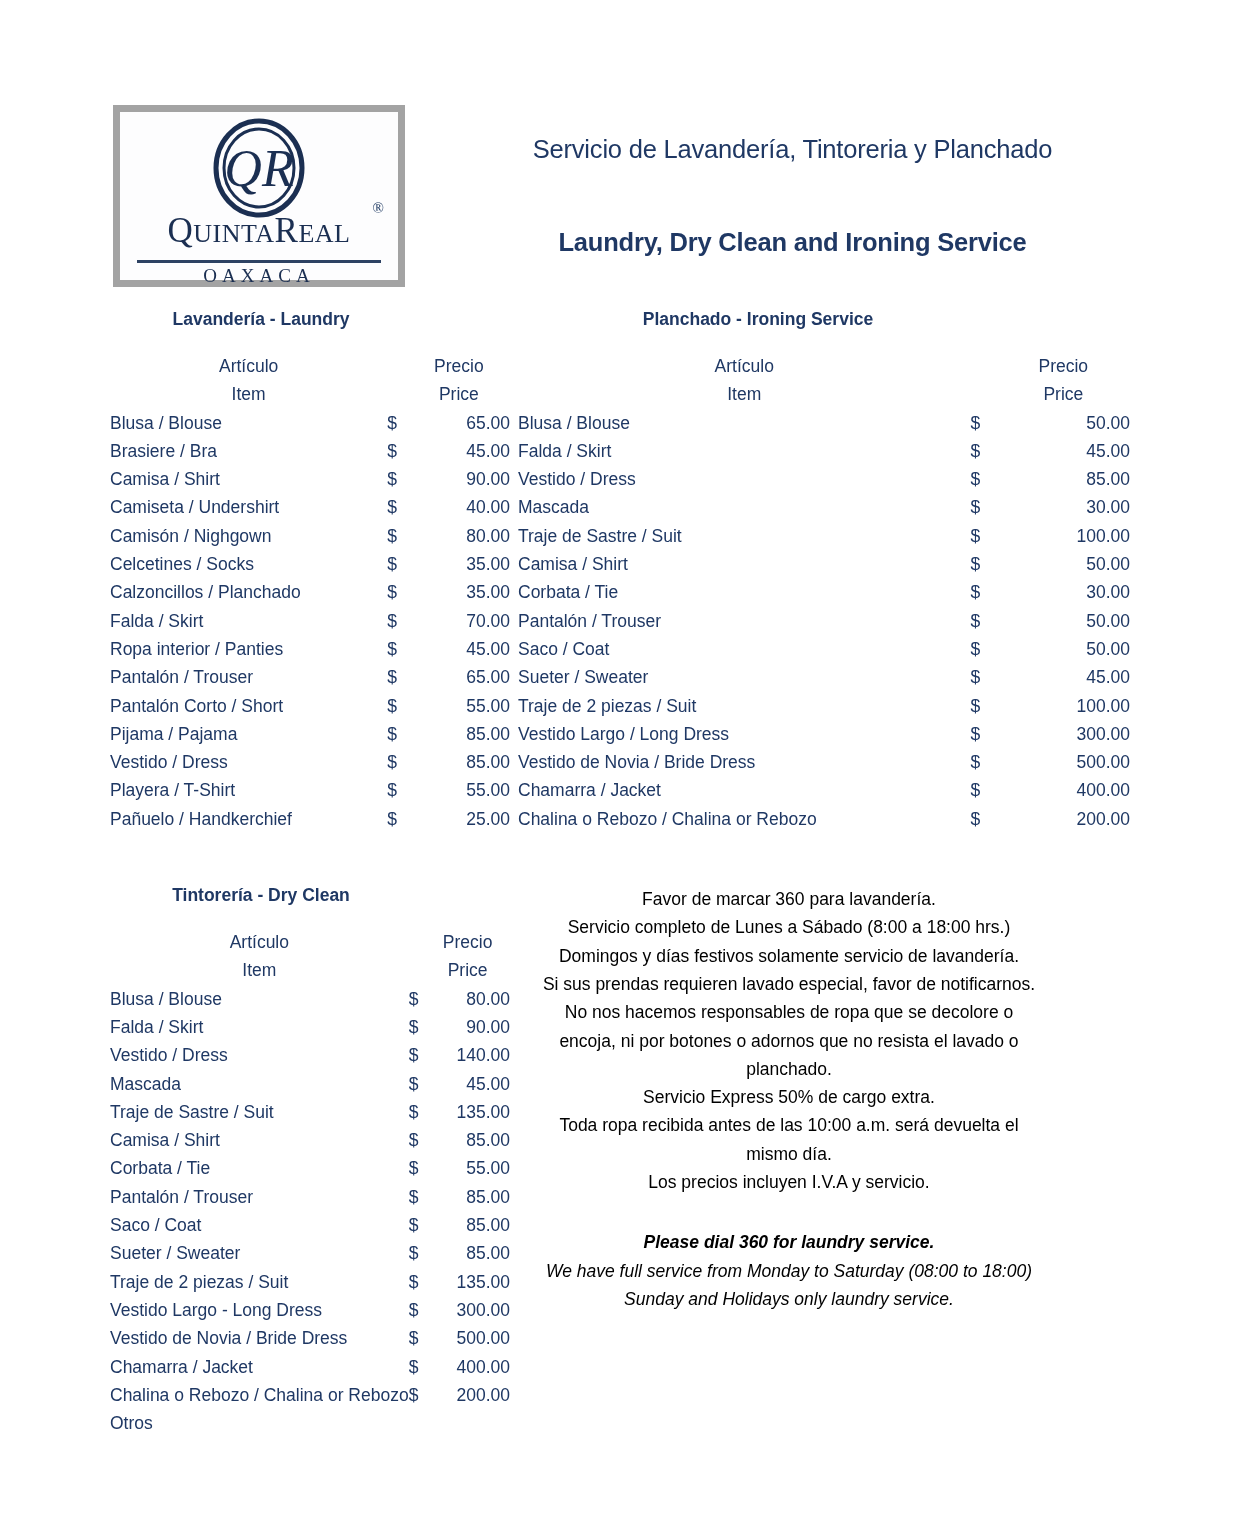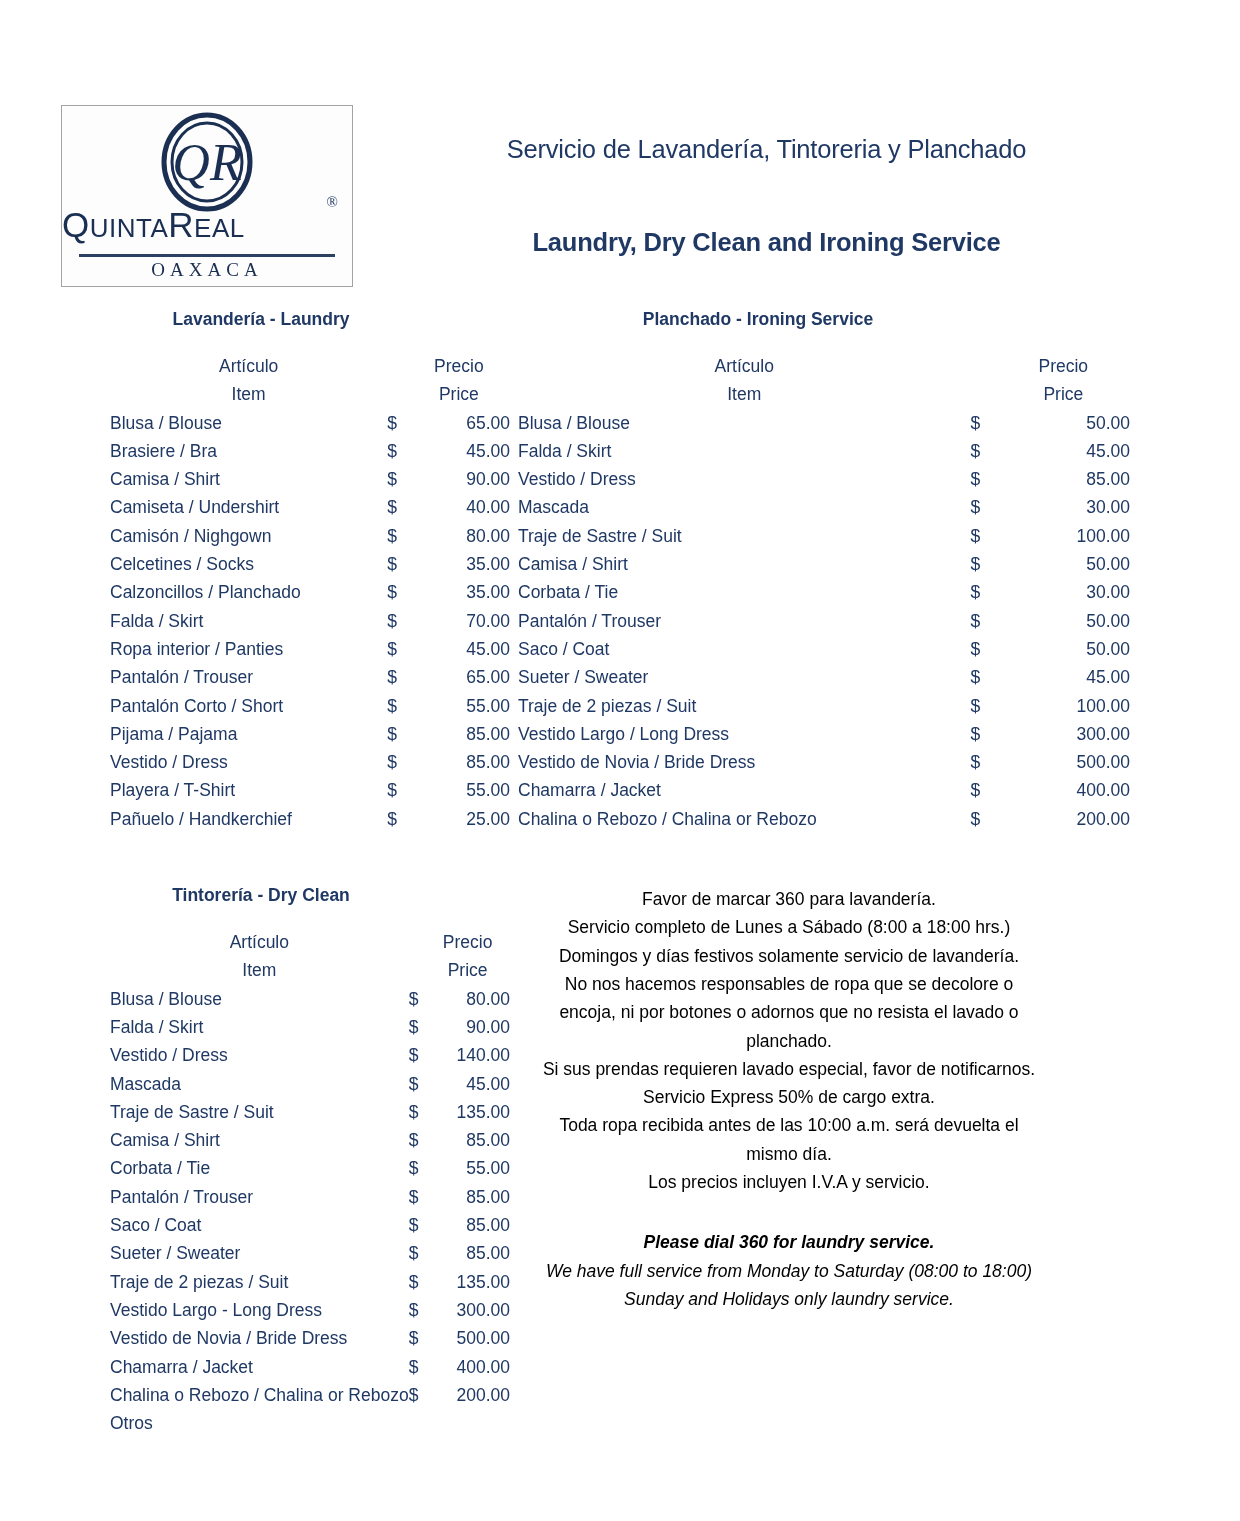"QR" .logo-box { border: 1px solid #a3a3a3 -> 7px solid #a3a3a3; margin-left: 61px -> 113px }
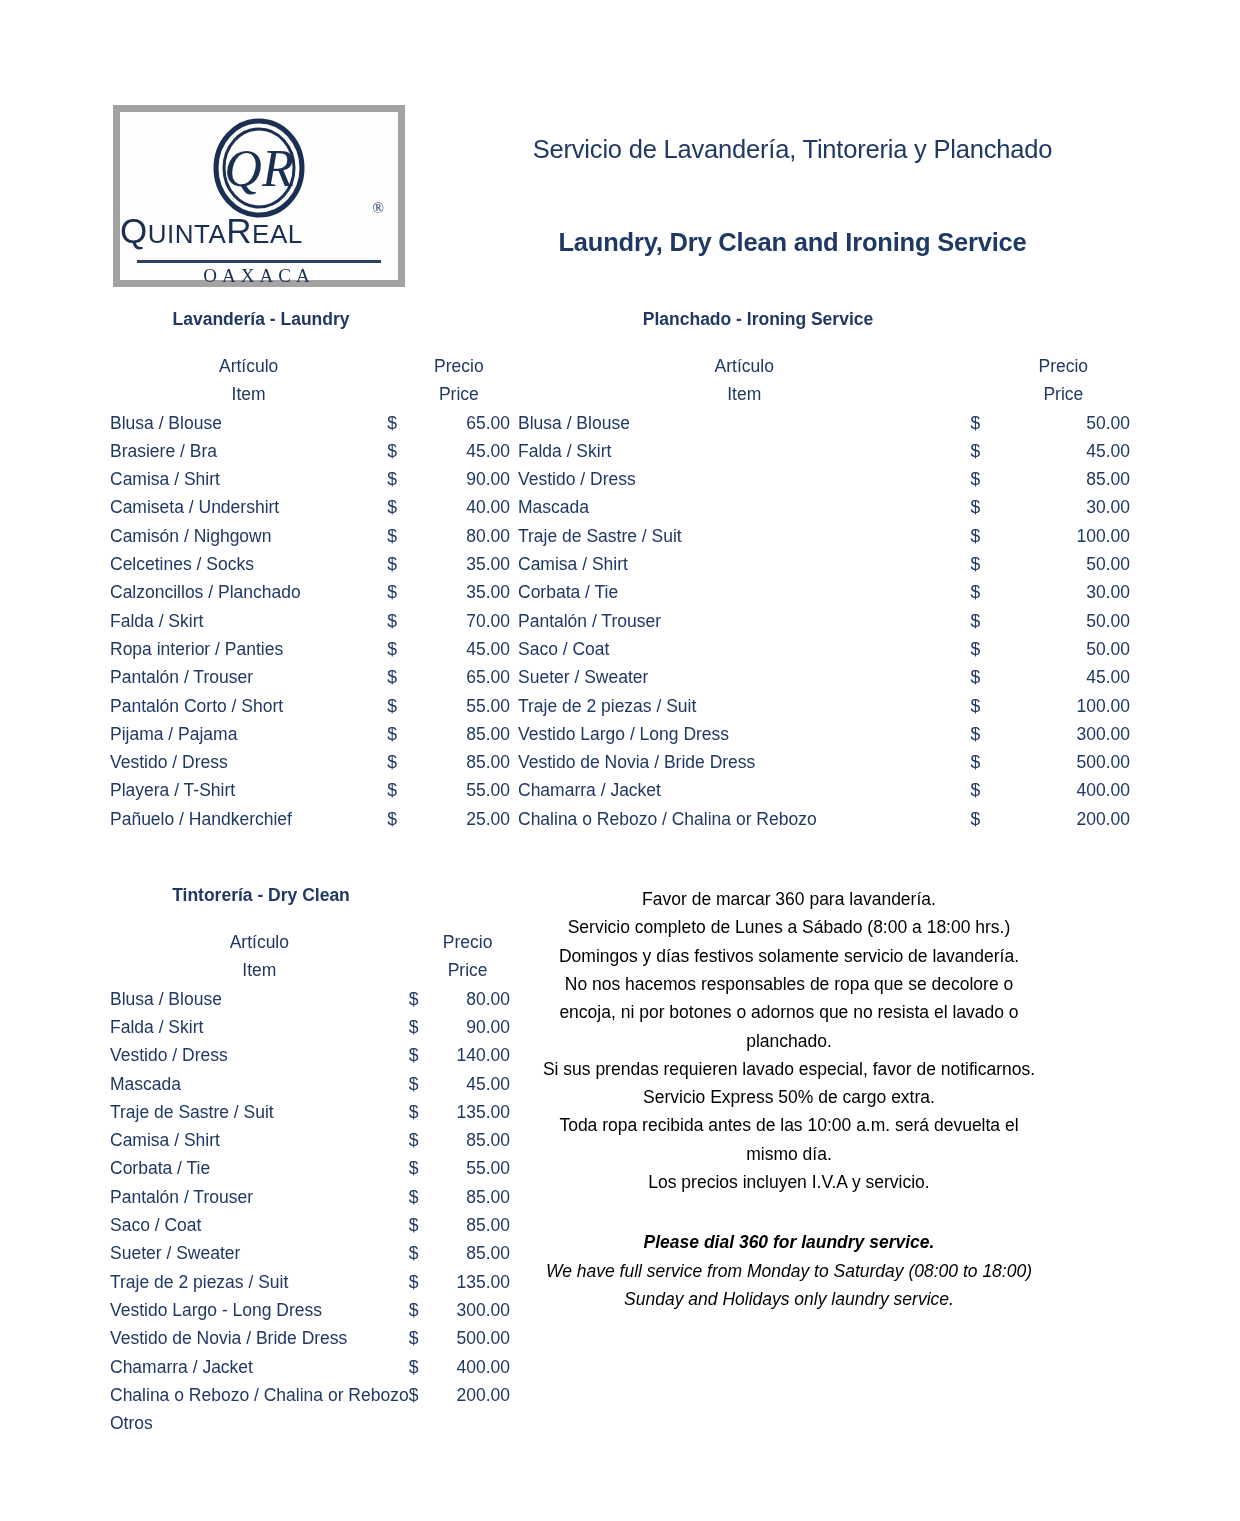"QUINTAREAL" .logo-wordmark { font-family: Liberation Sans, sans-serif -> Liberation Serif, serif; text-align: none -> center }
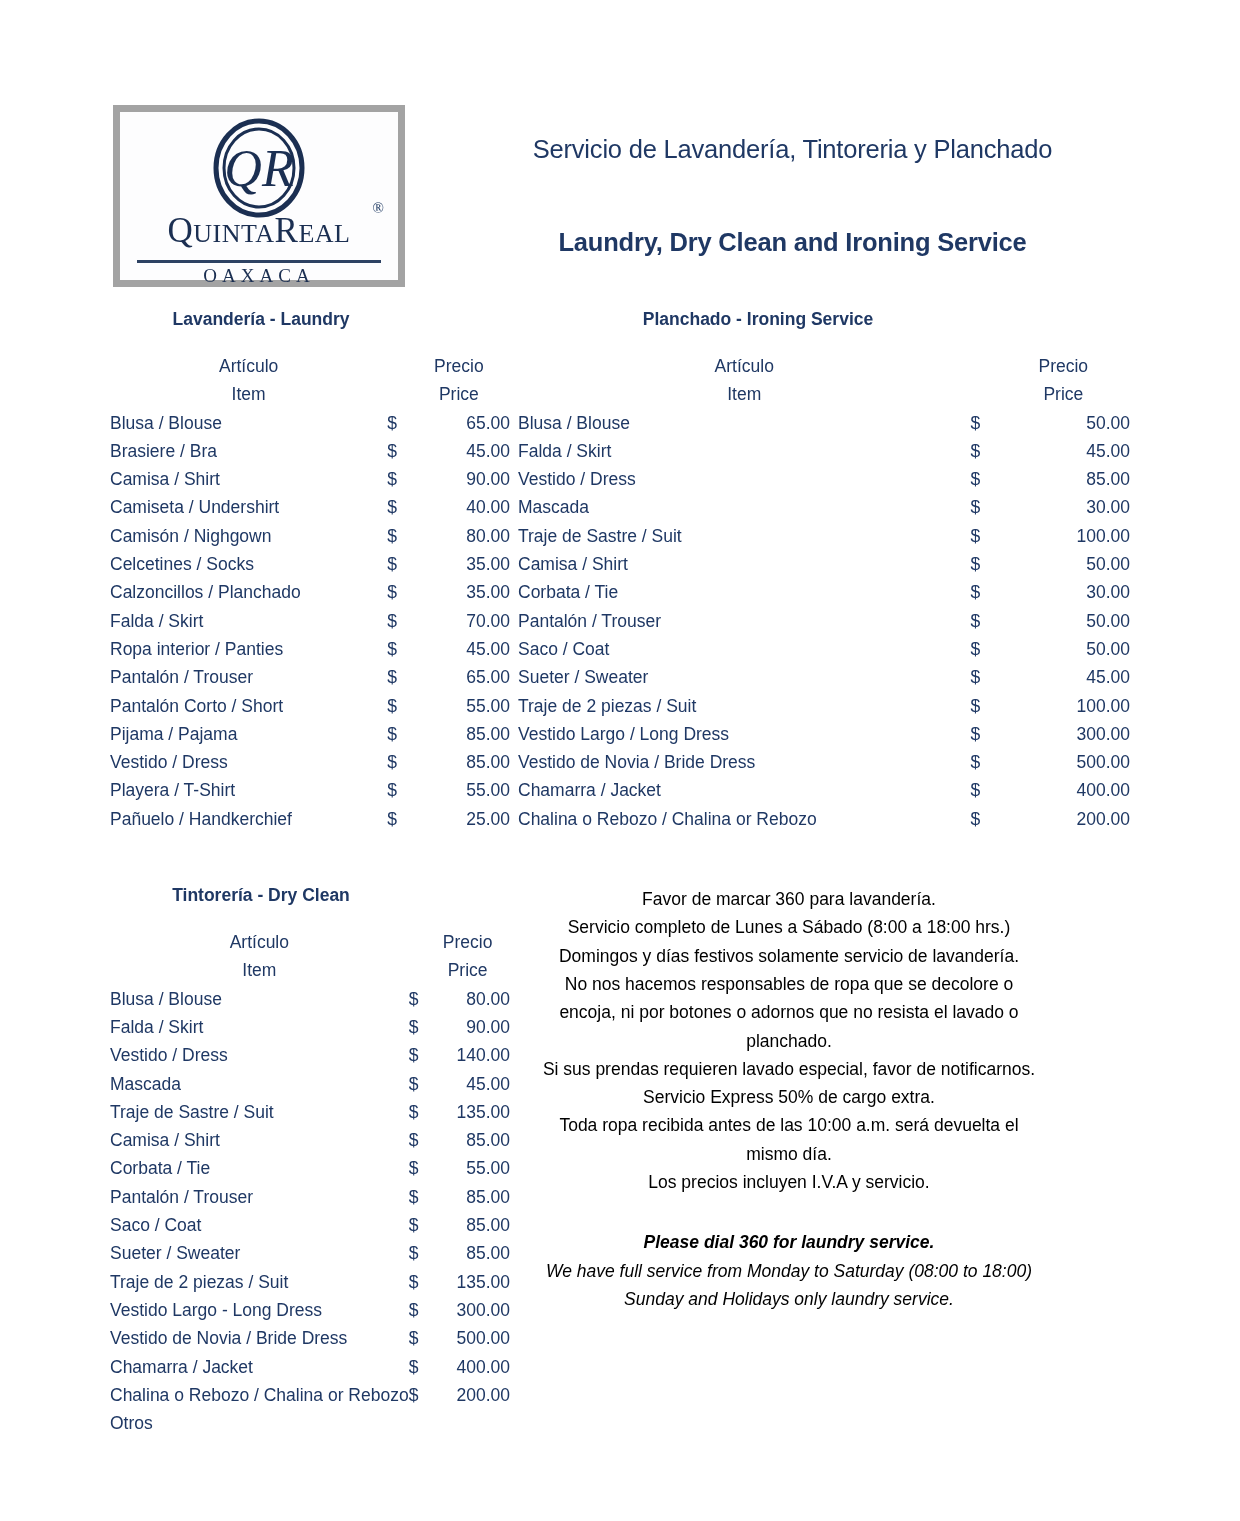"No nos hacemos responsables de" p { order: before "Si sus prendas requieren lavado" -> after "Si sus prendas requieren lavado" }
